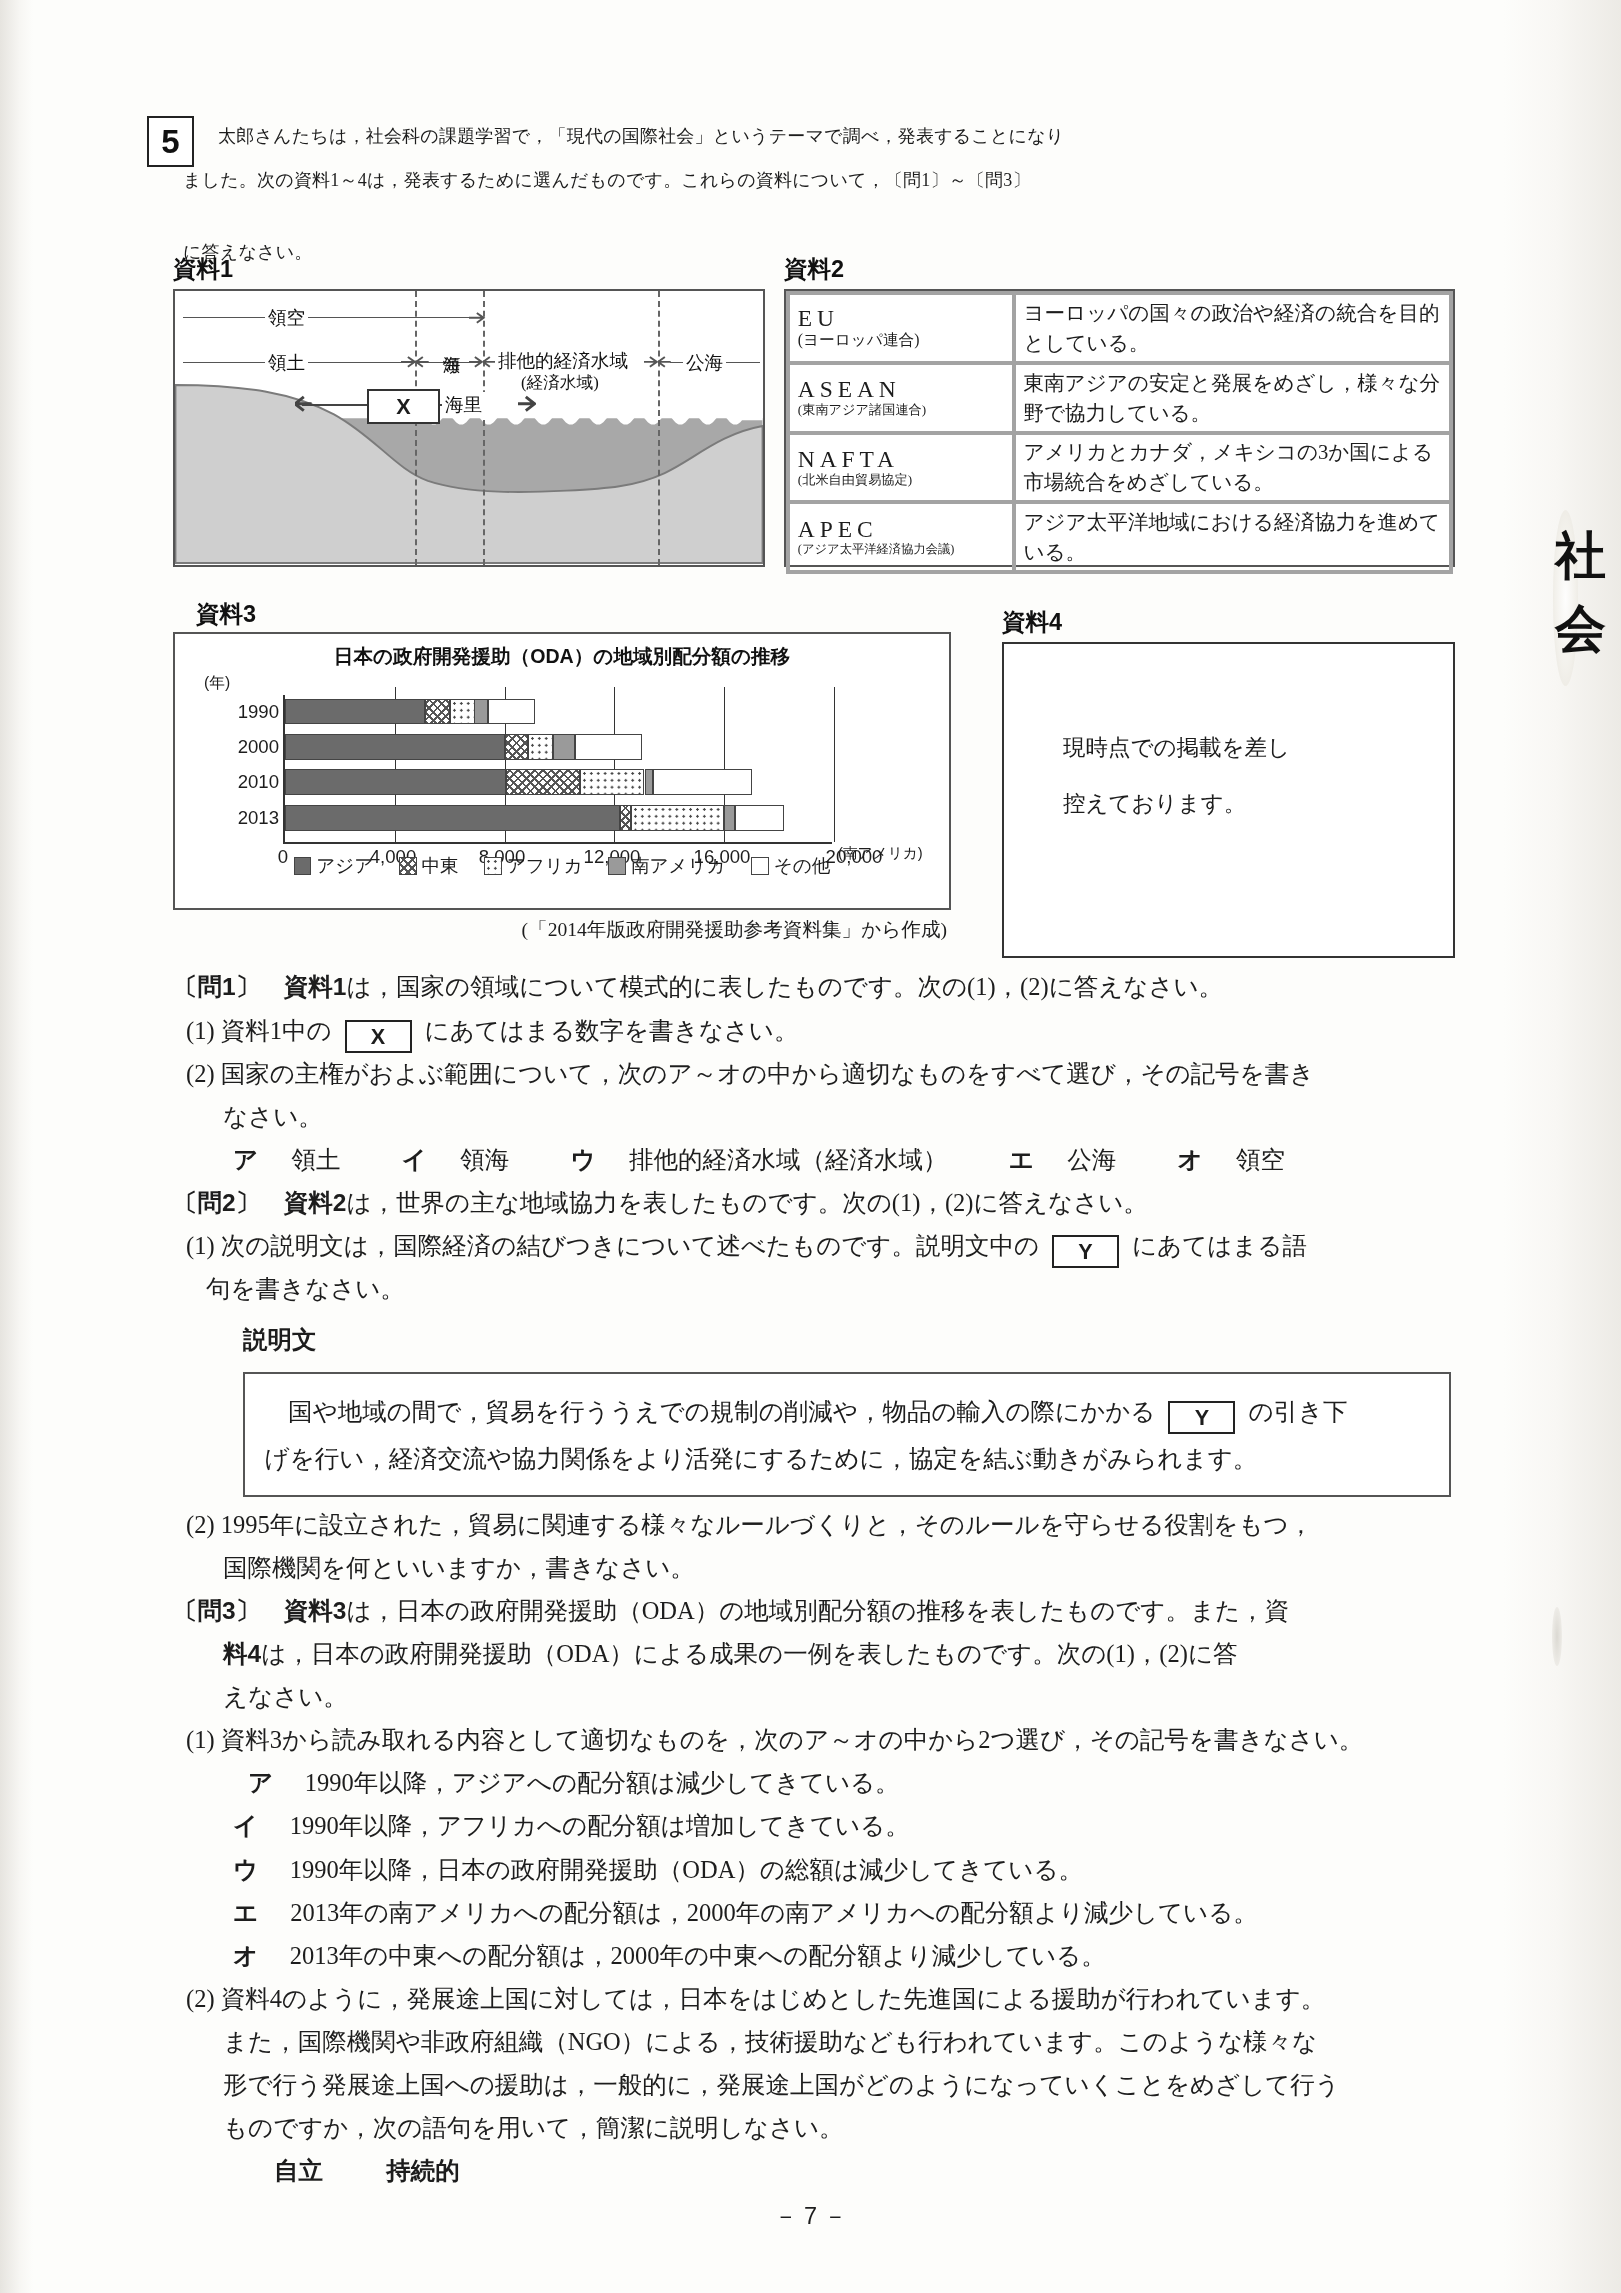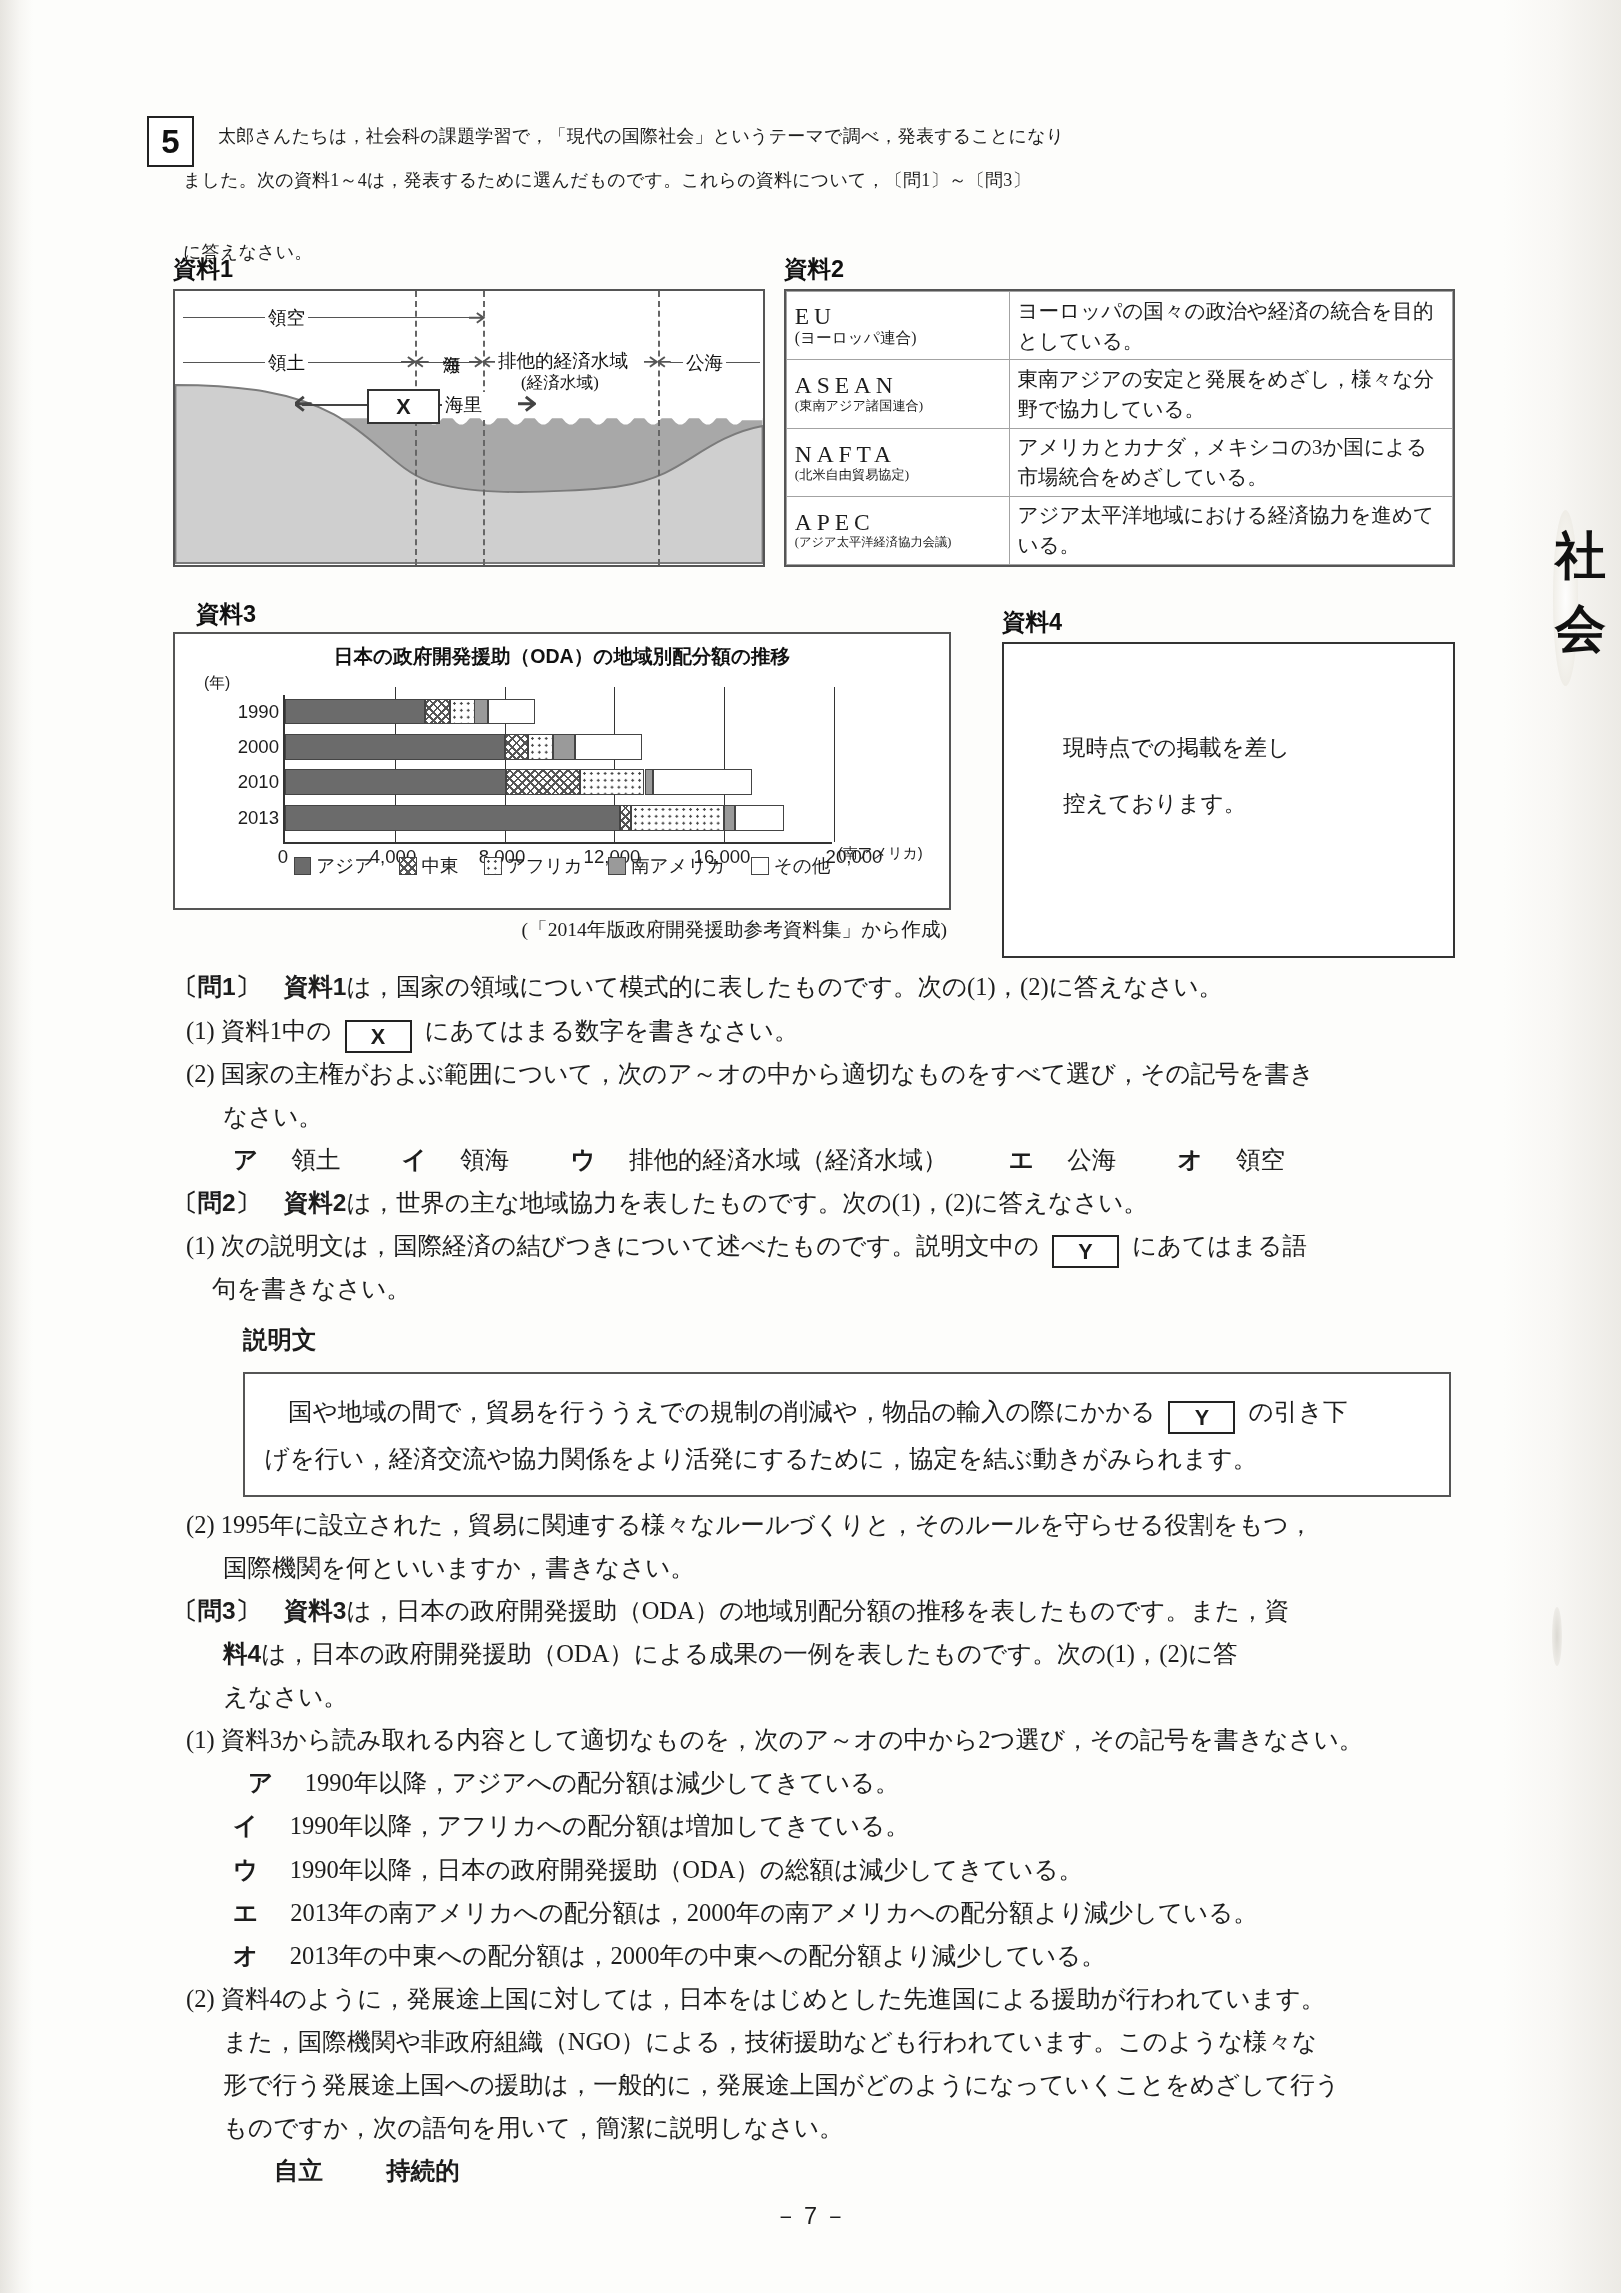"EU" #fig2 td { border: 1px solid #a3a3a3 -> 4px solid #a3a3a3 }
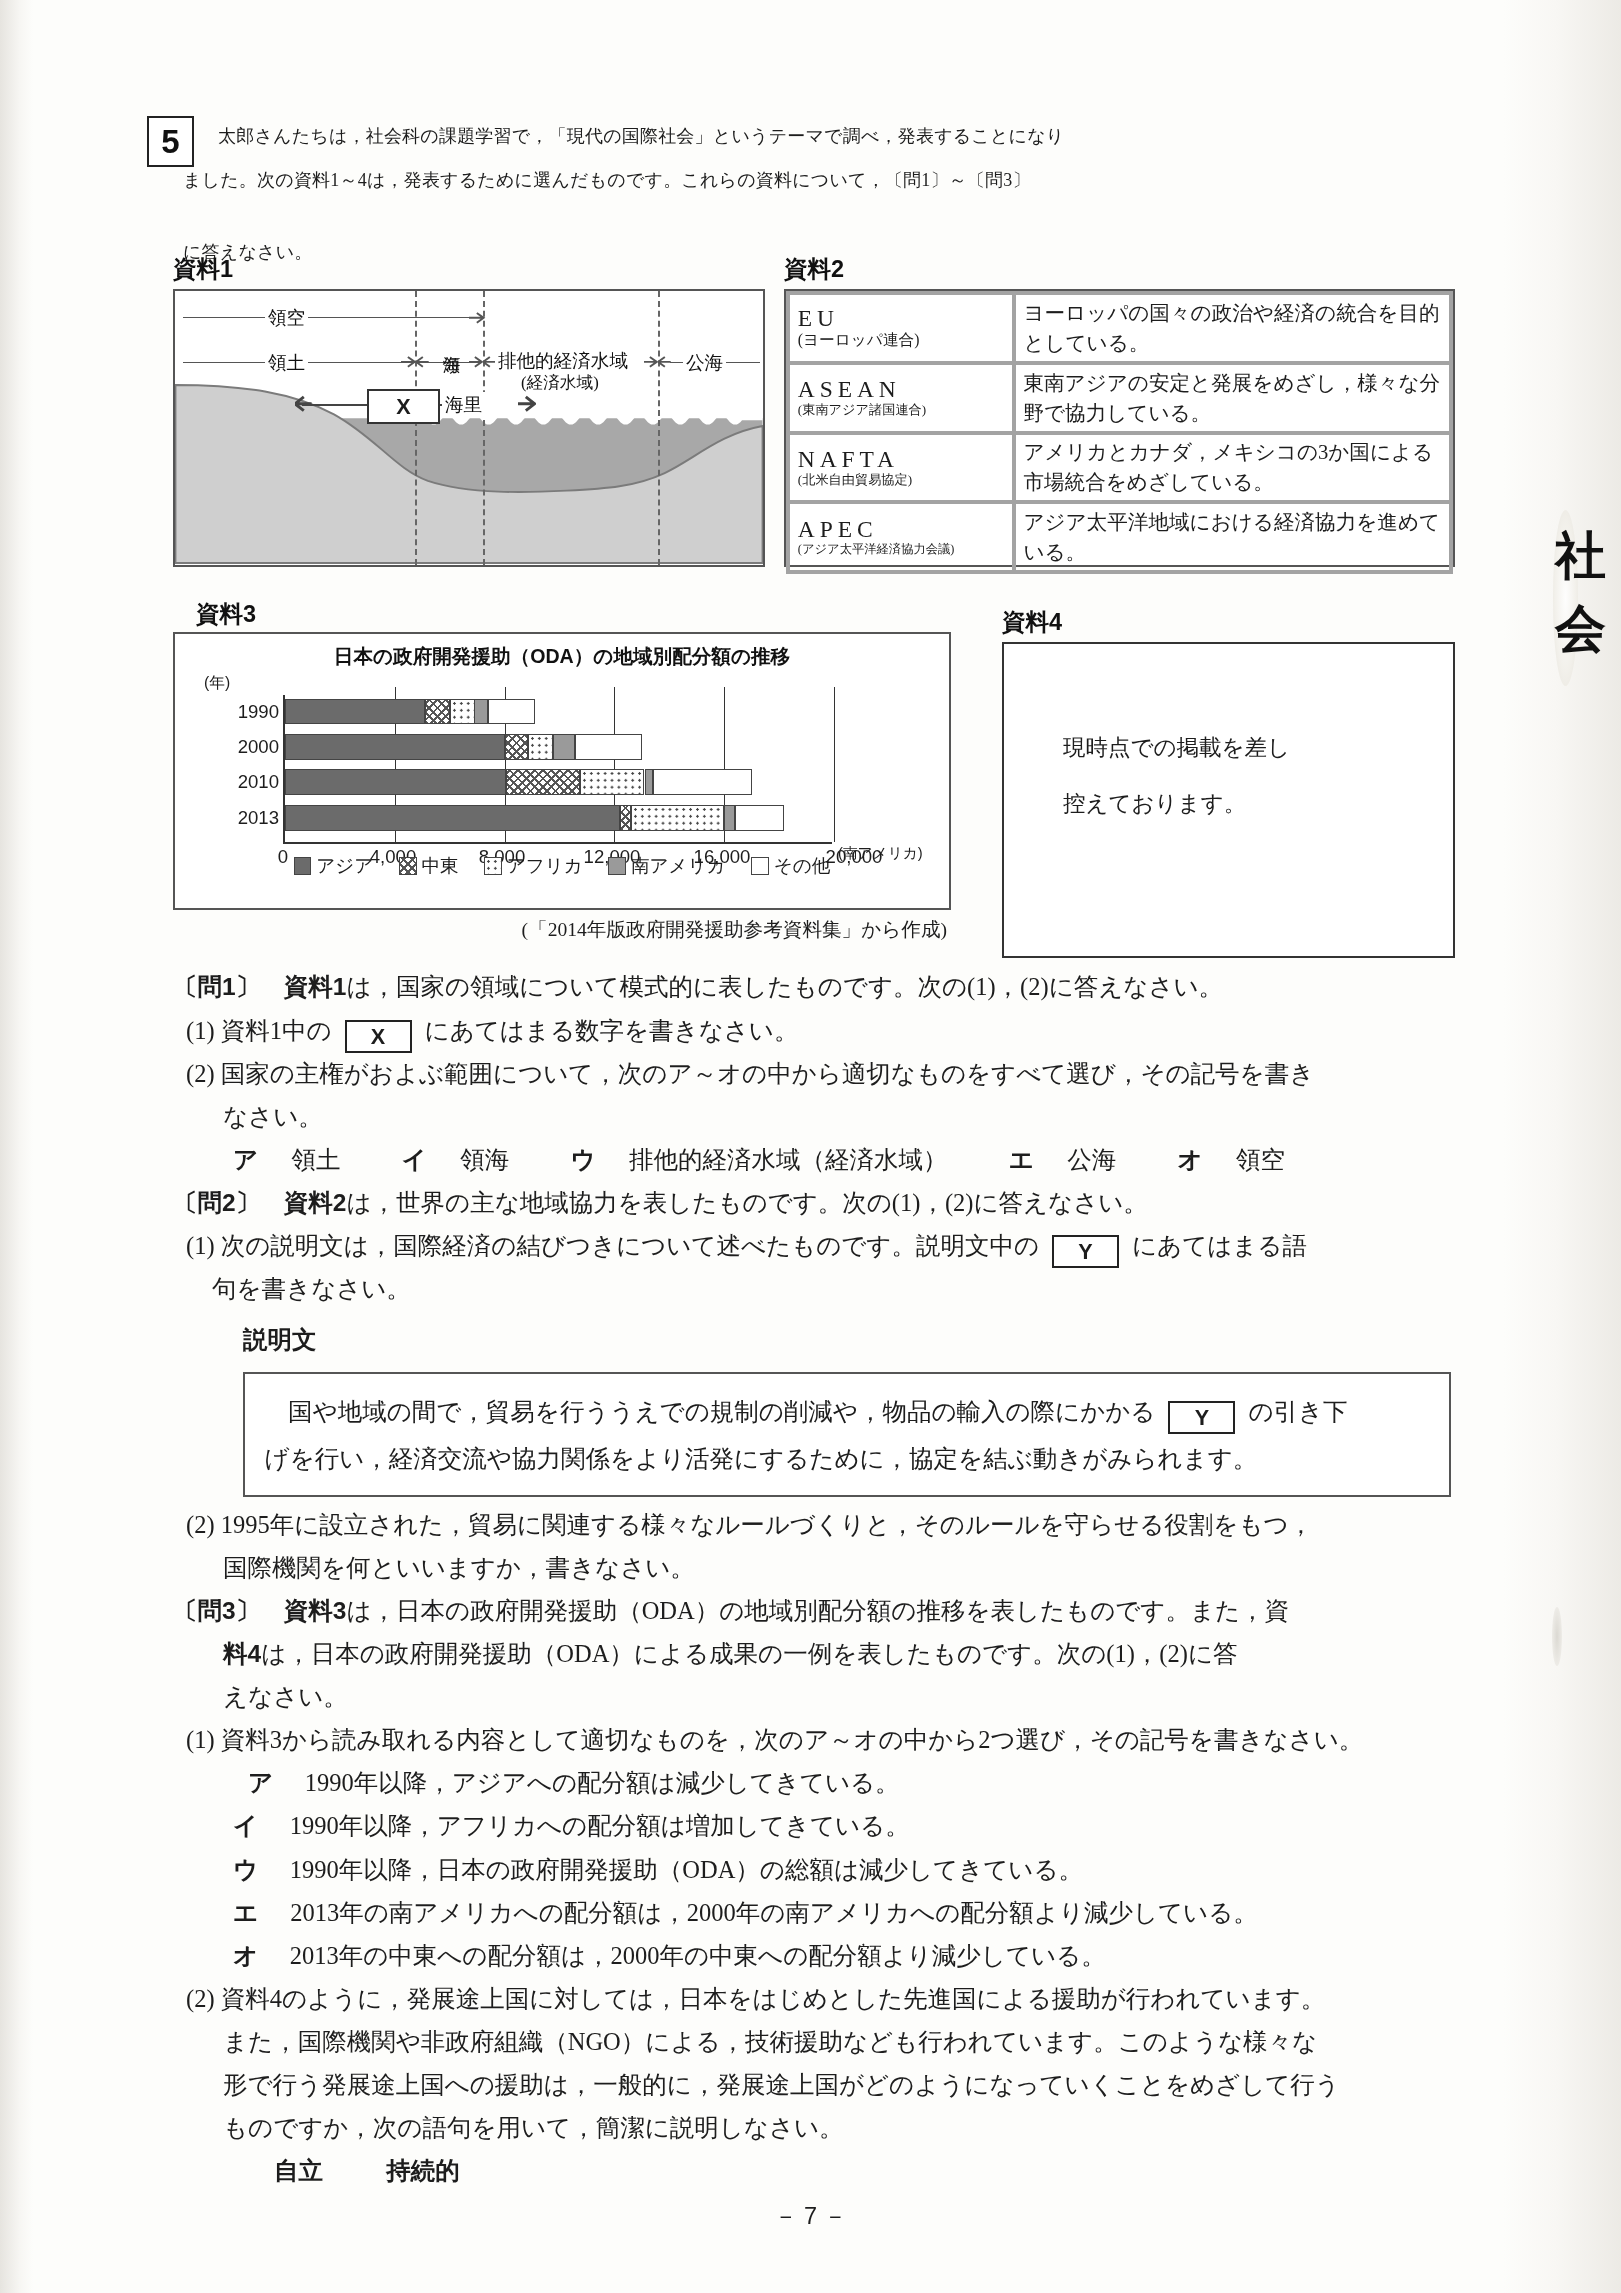"句を書きなさい。" div.q { left: 212px -> 206px }
